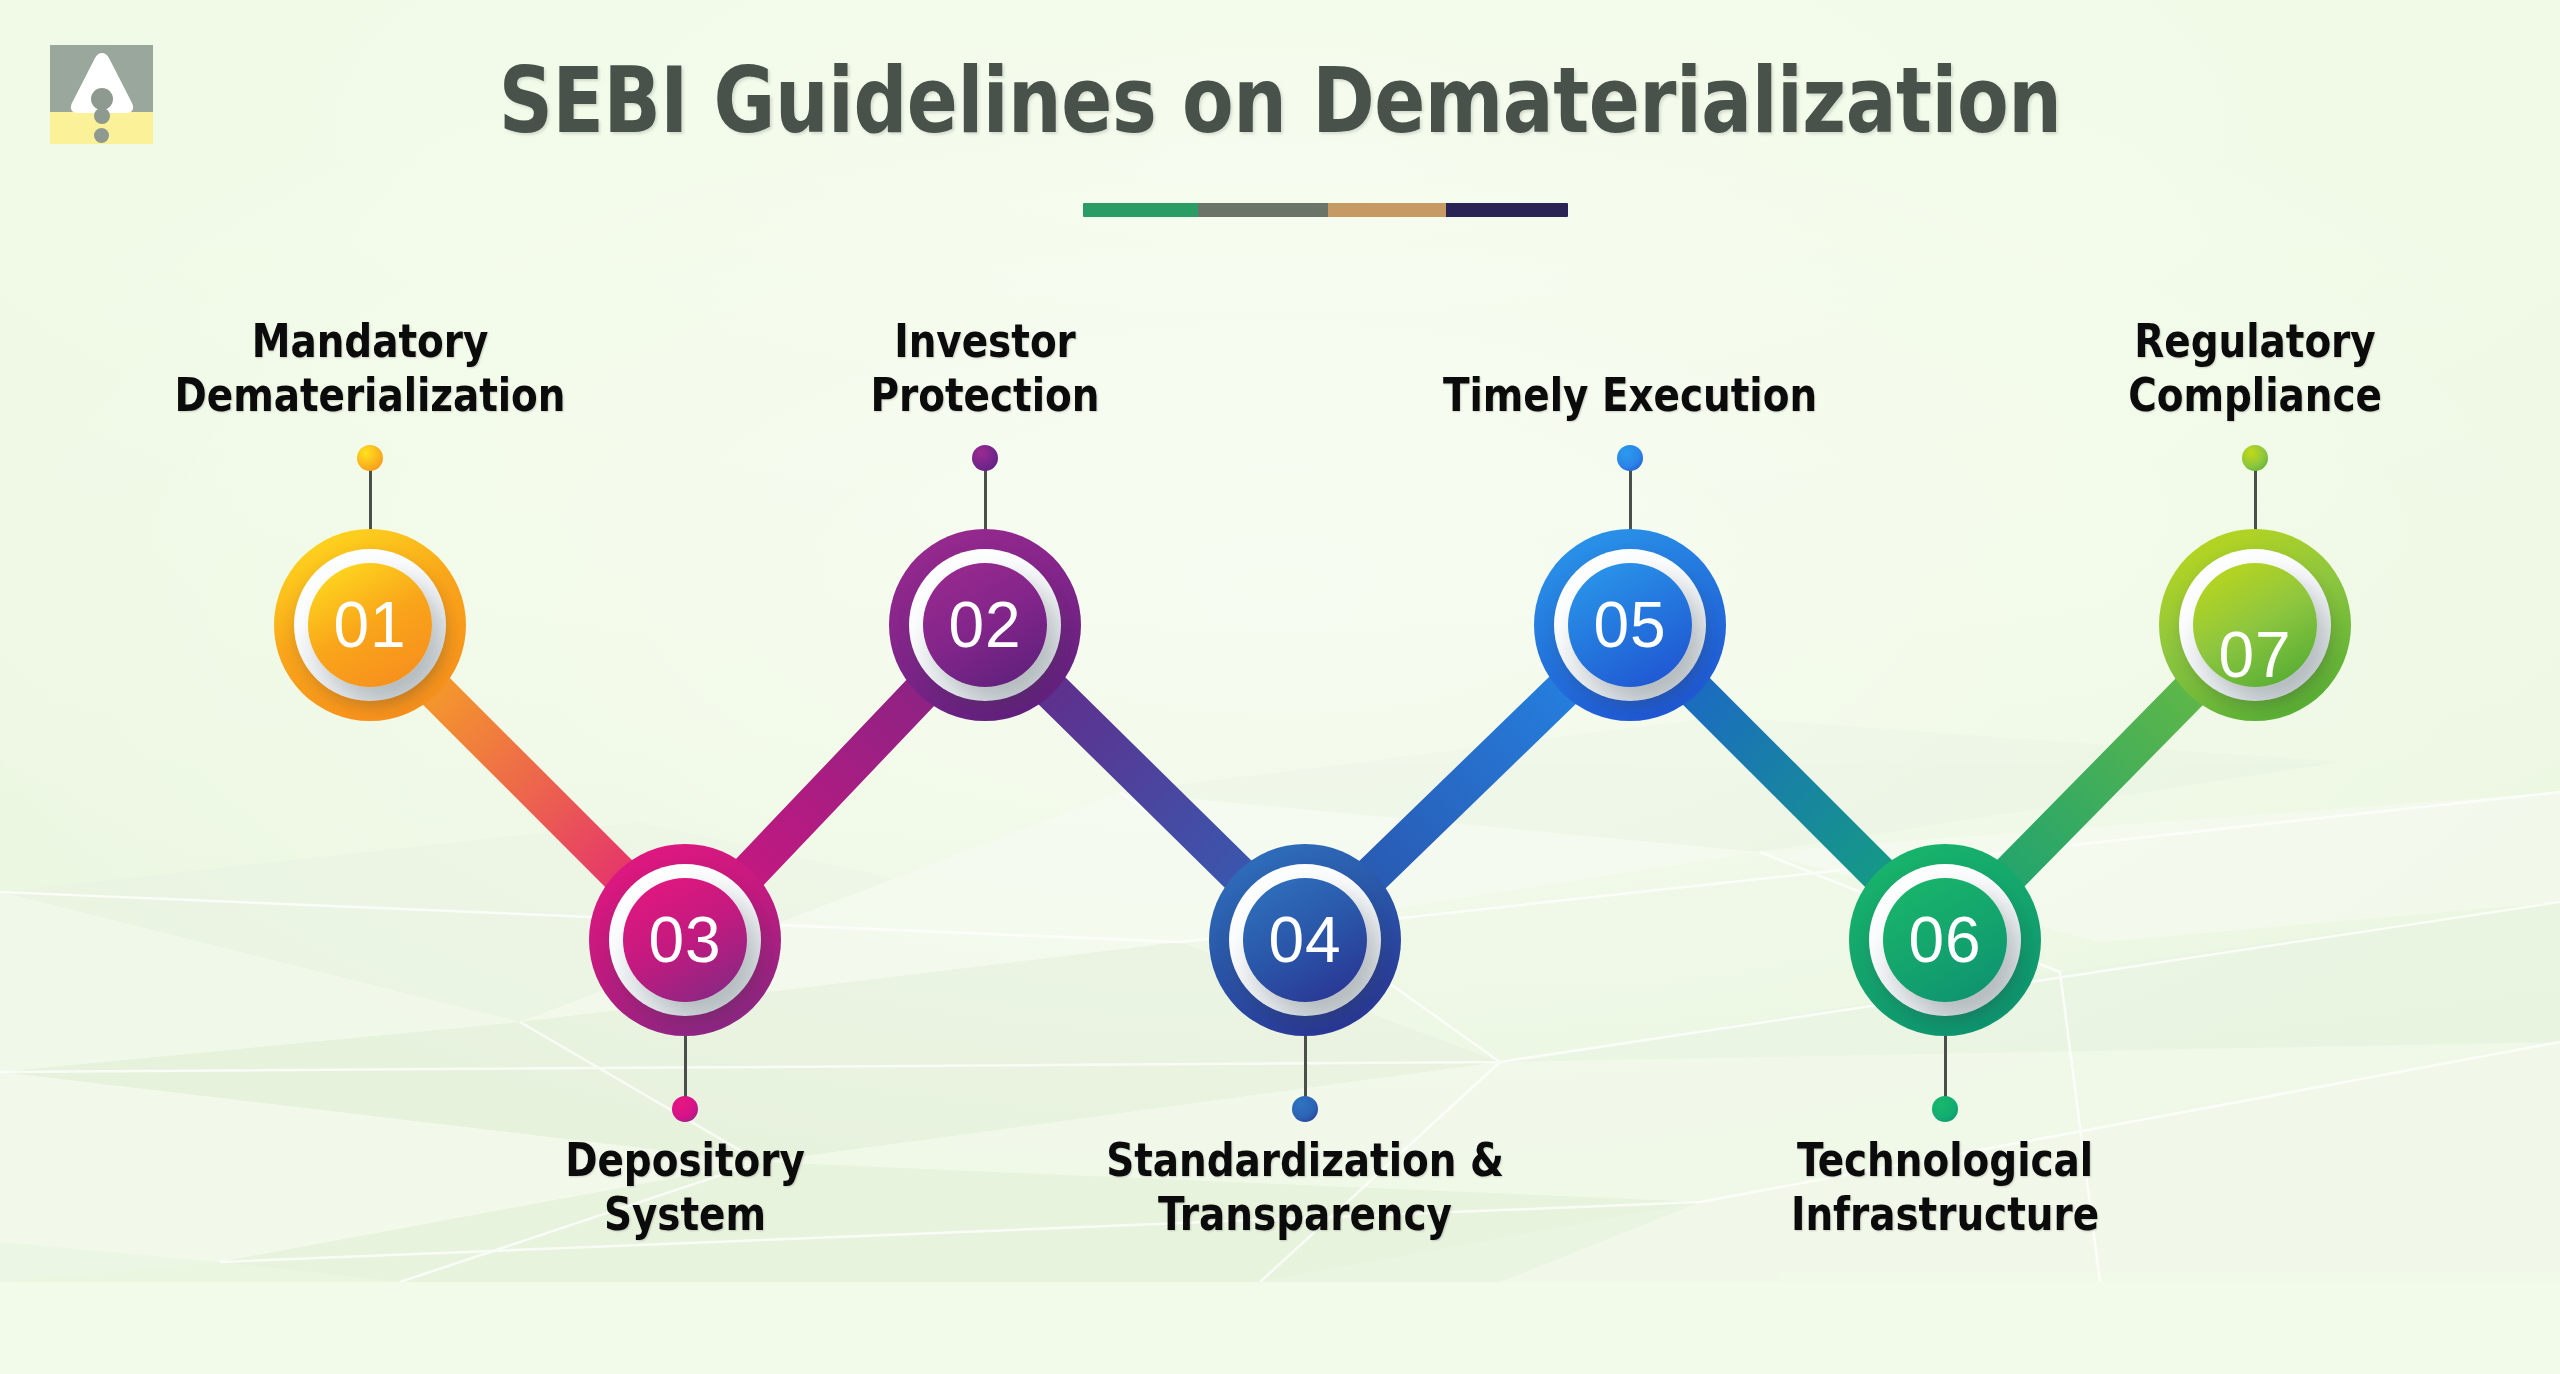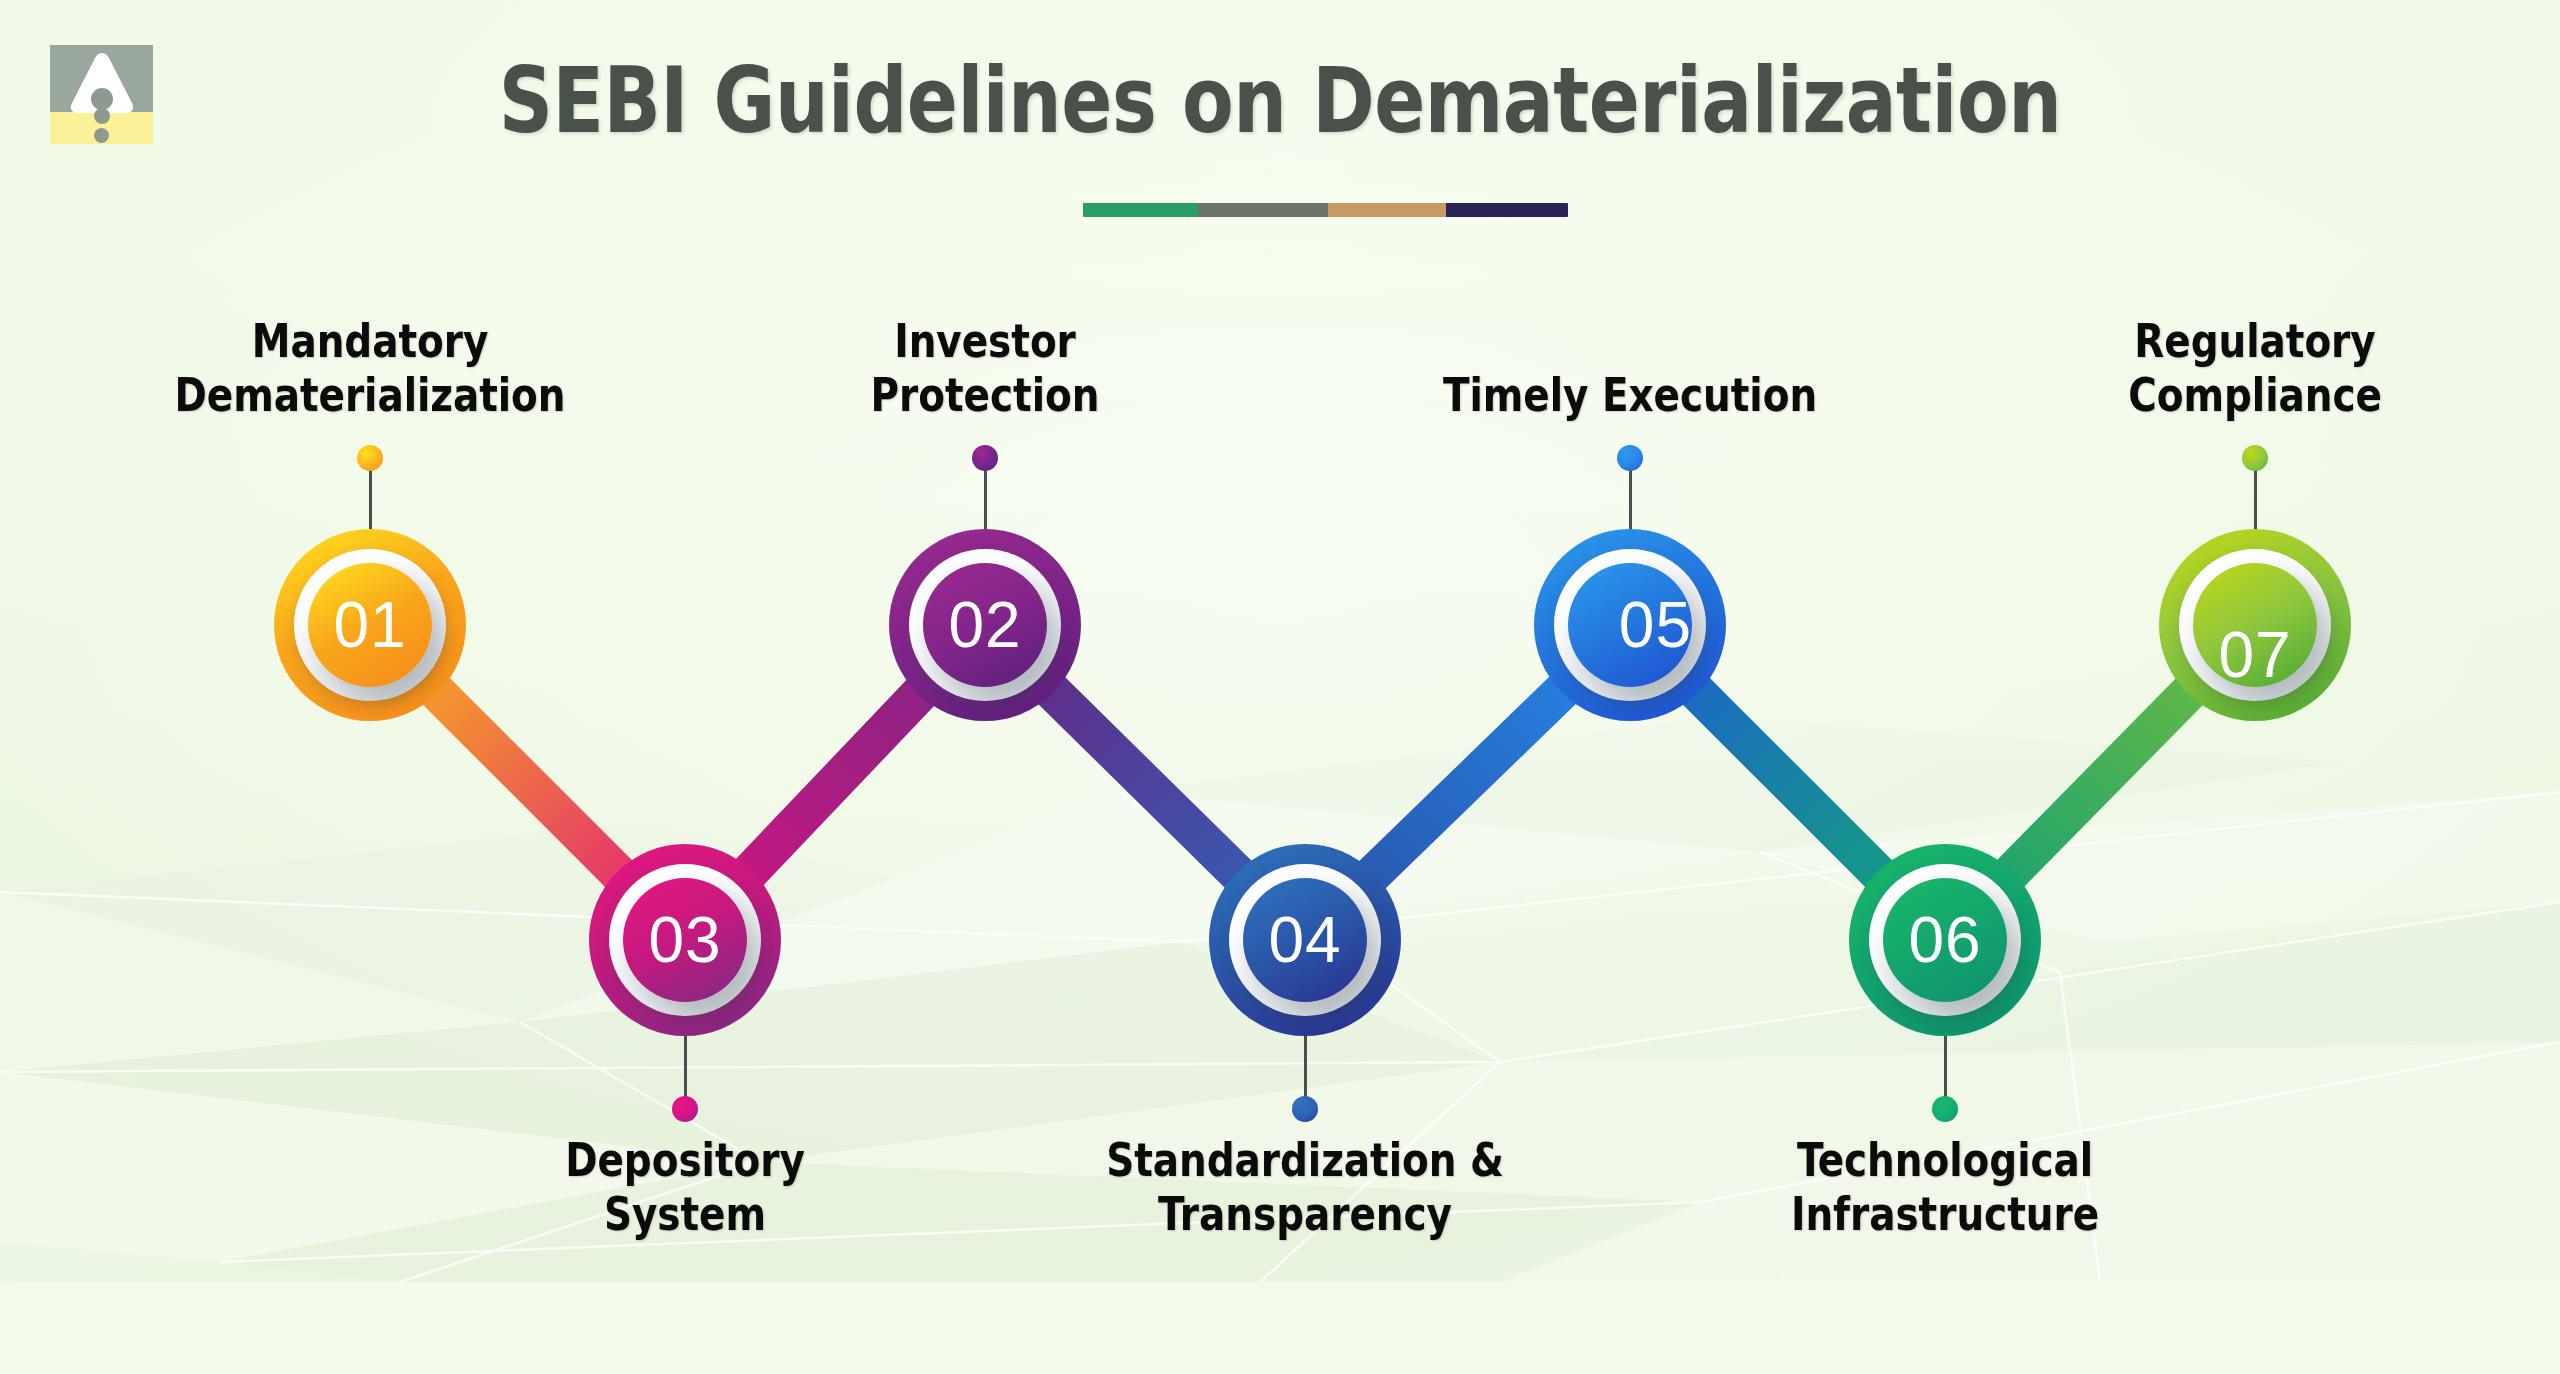"05" div.ring-inner { justify-content: flex-end -> none }
